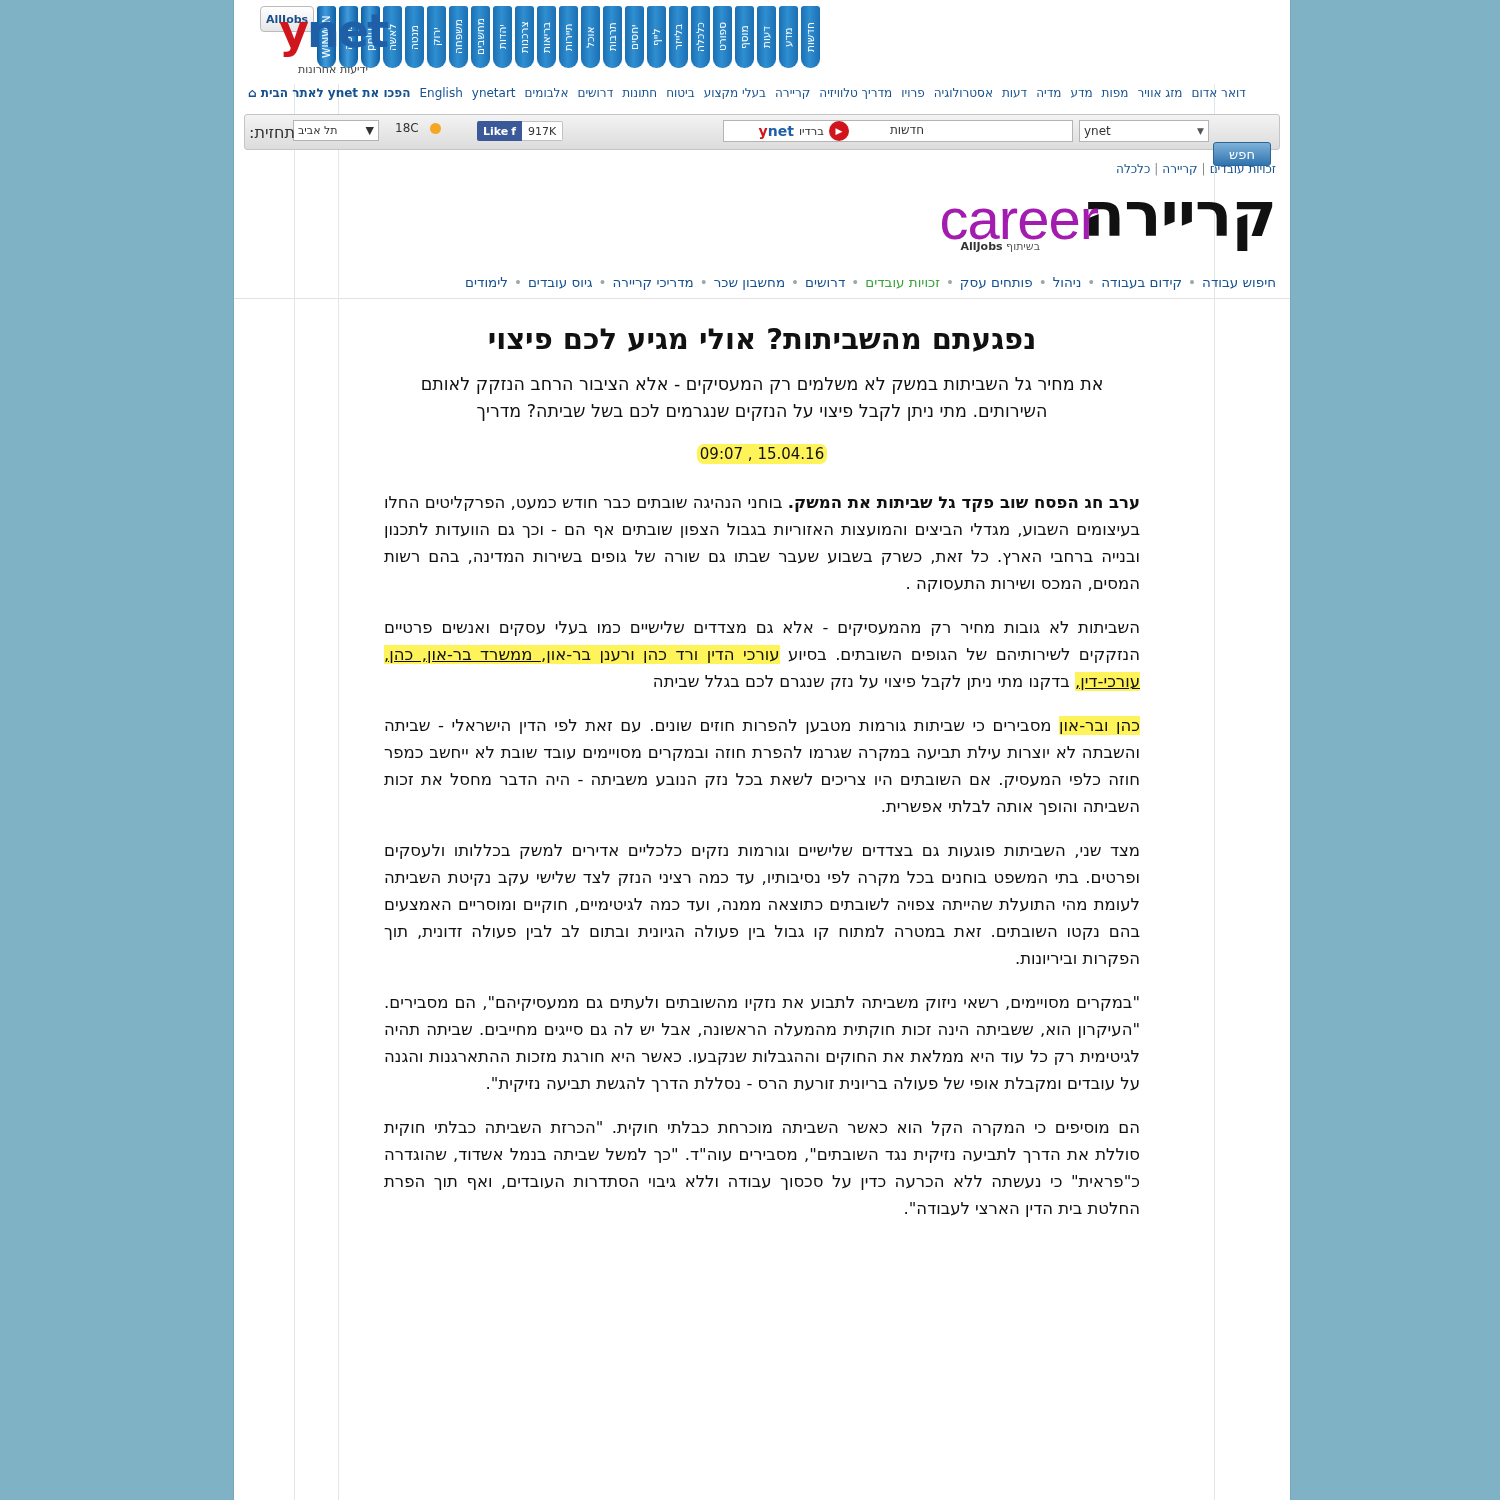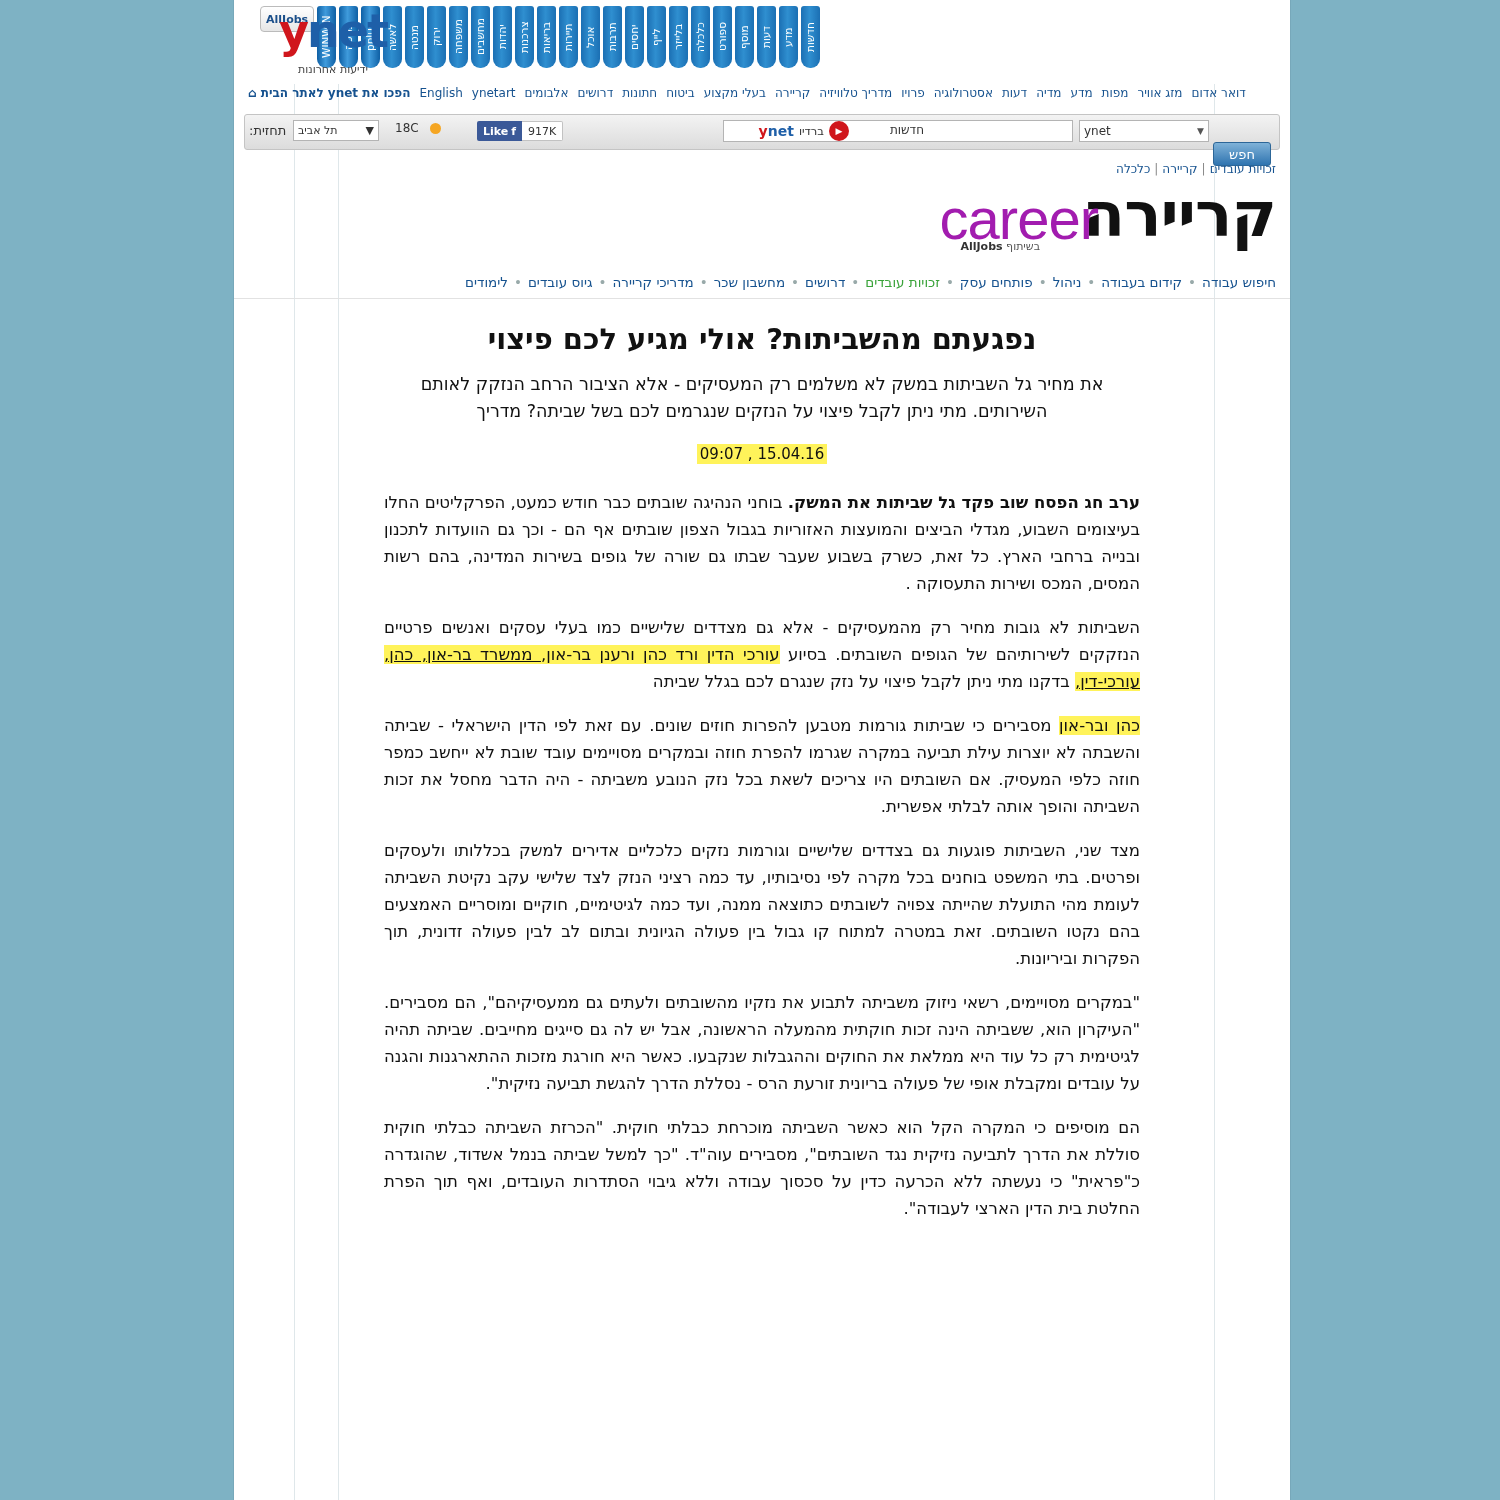"תחזית:" .forecast-lbl { font-size: 13px -> 16px }
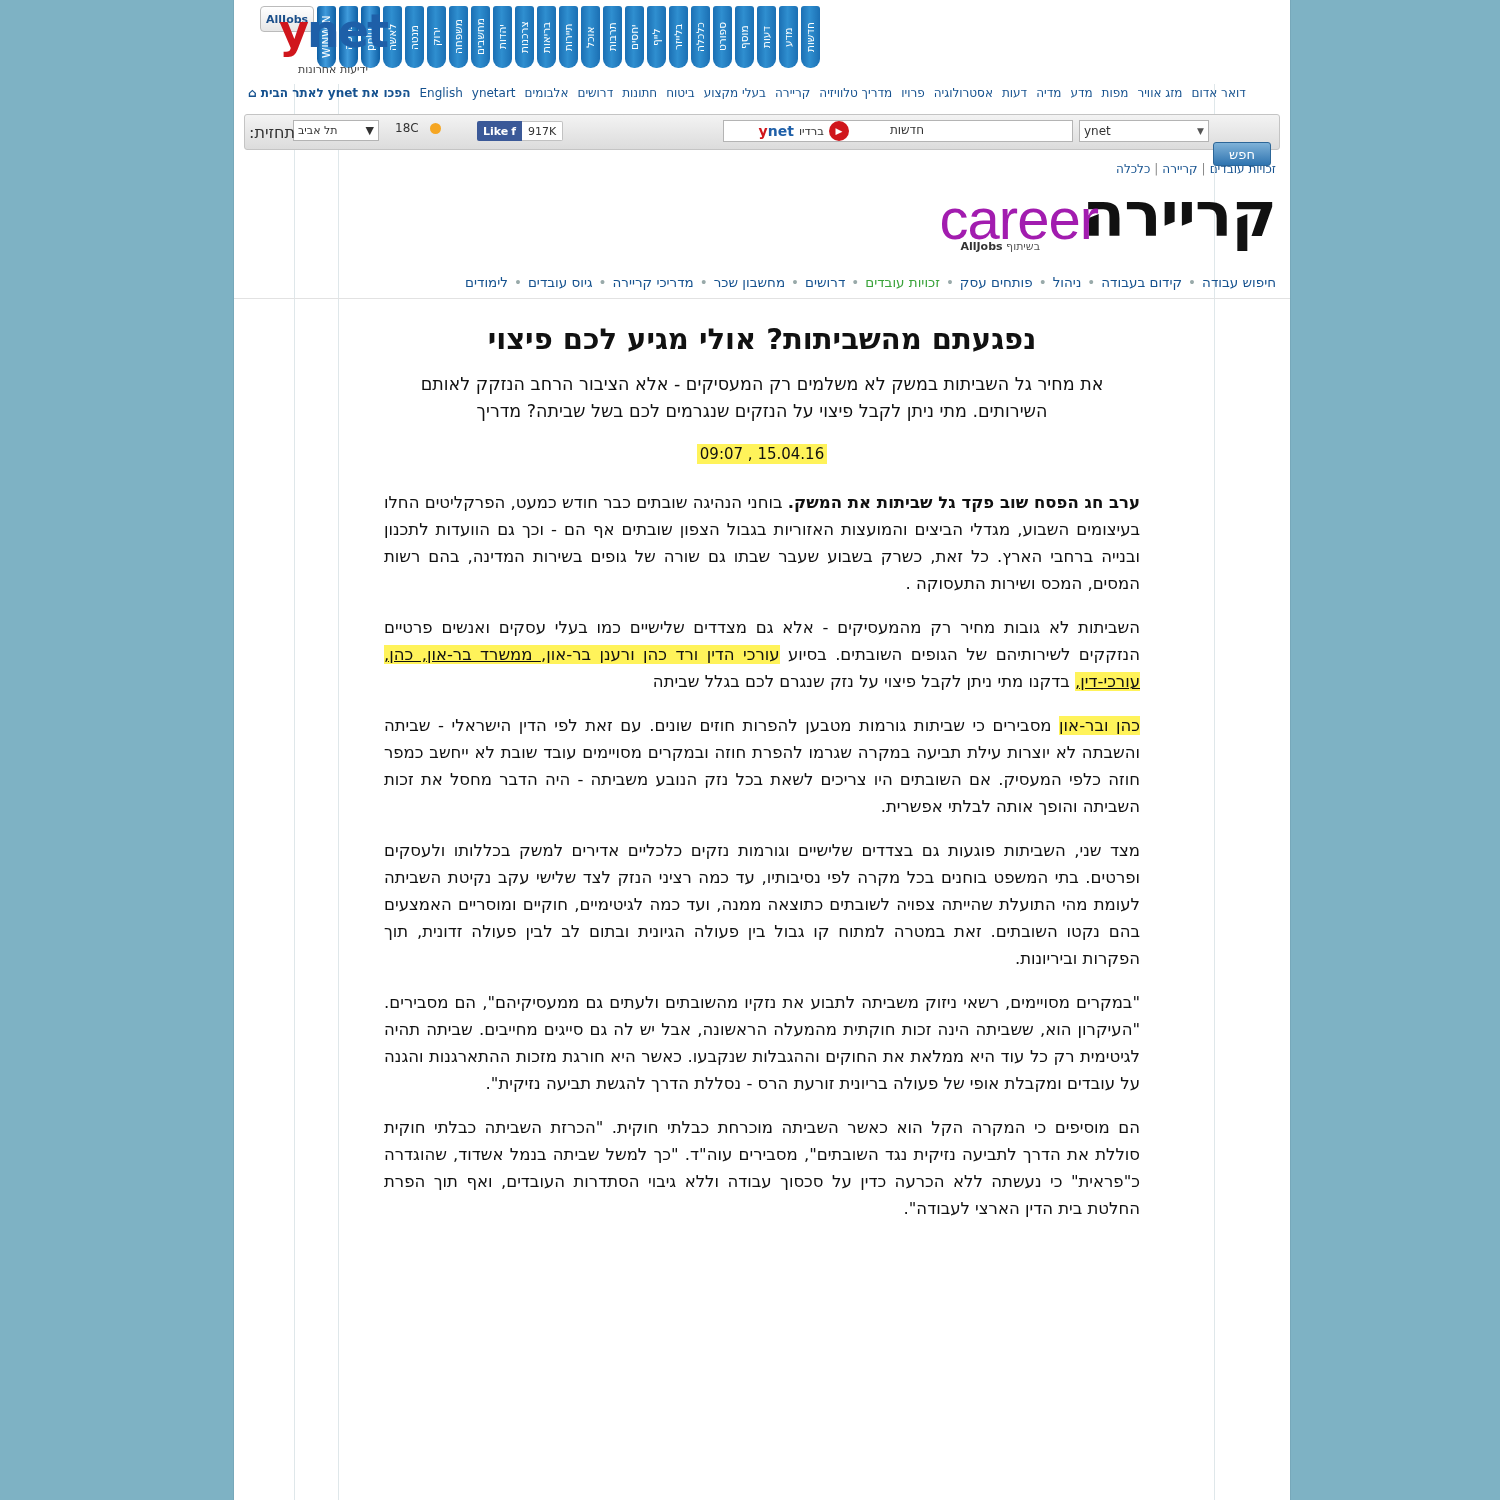"15.04.16 , 09:07" .timestamp span { border-radius: none -> 7px }
